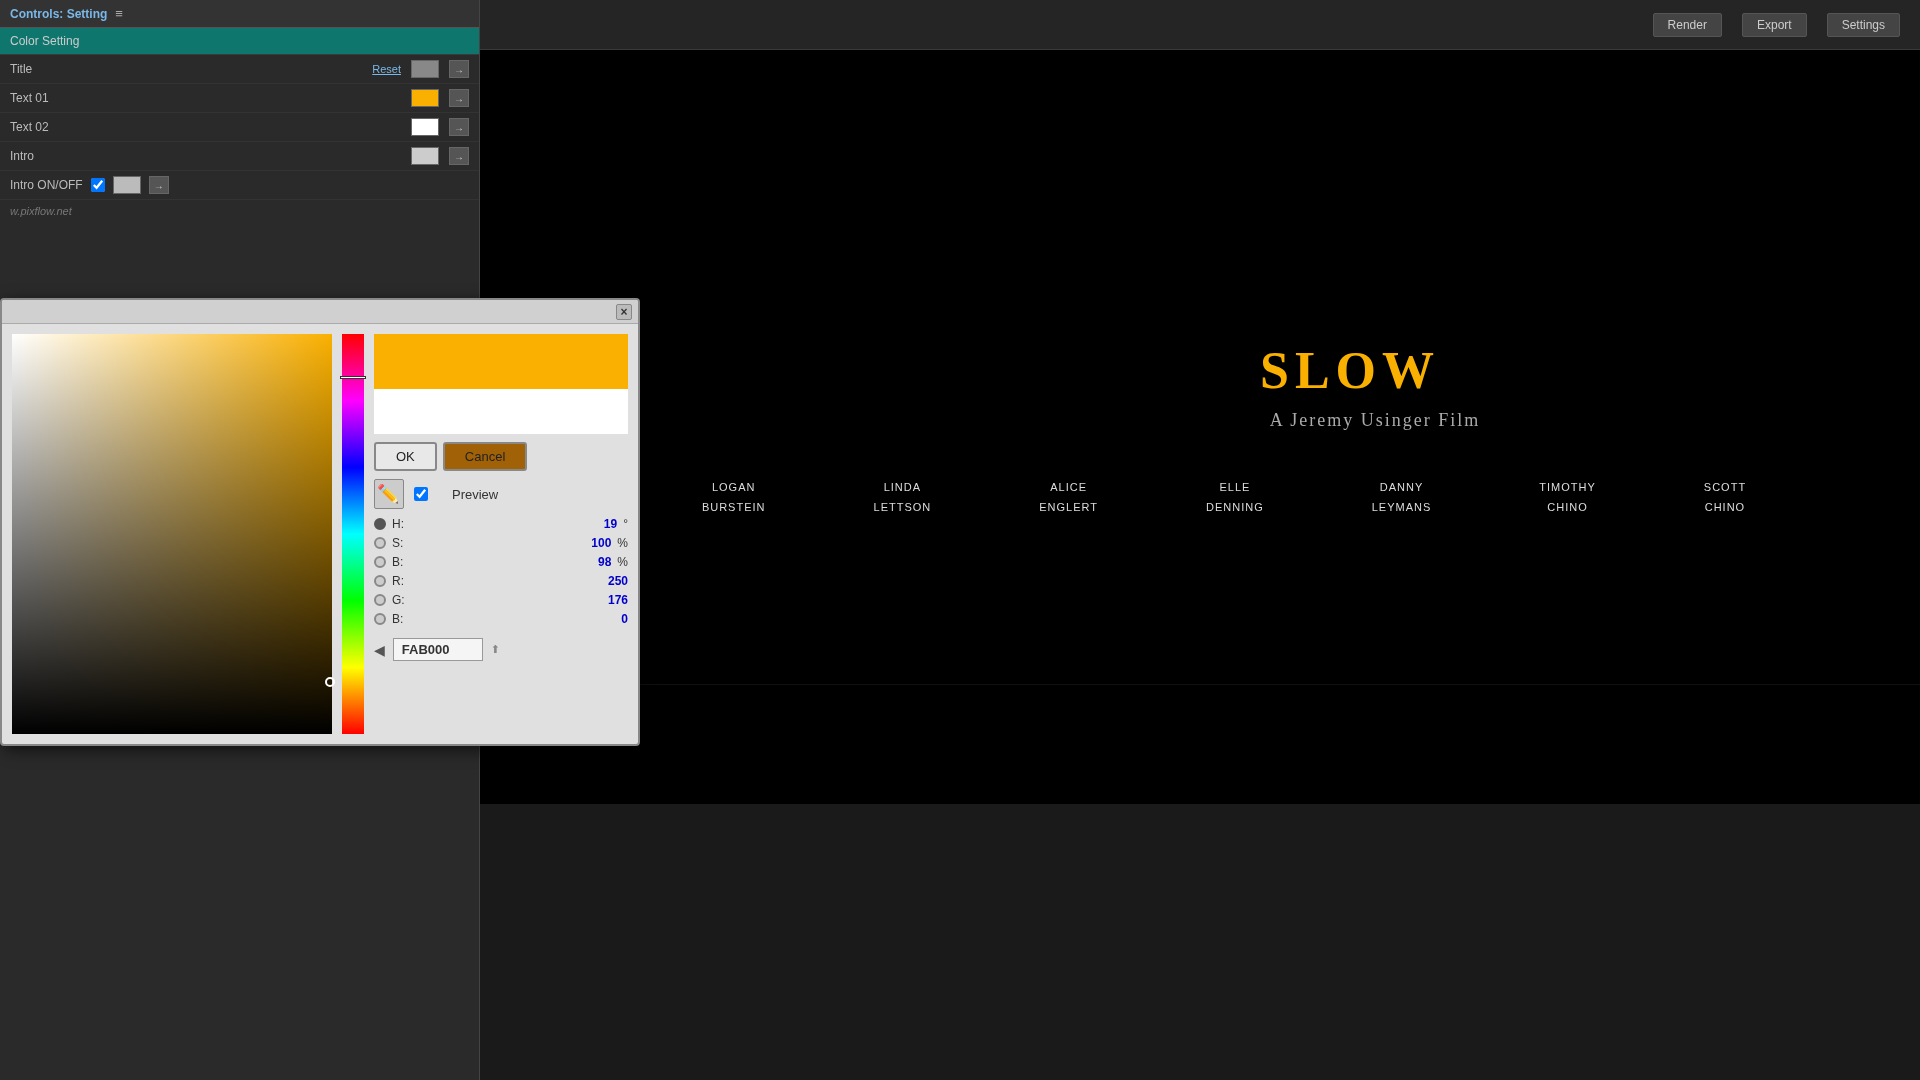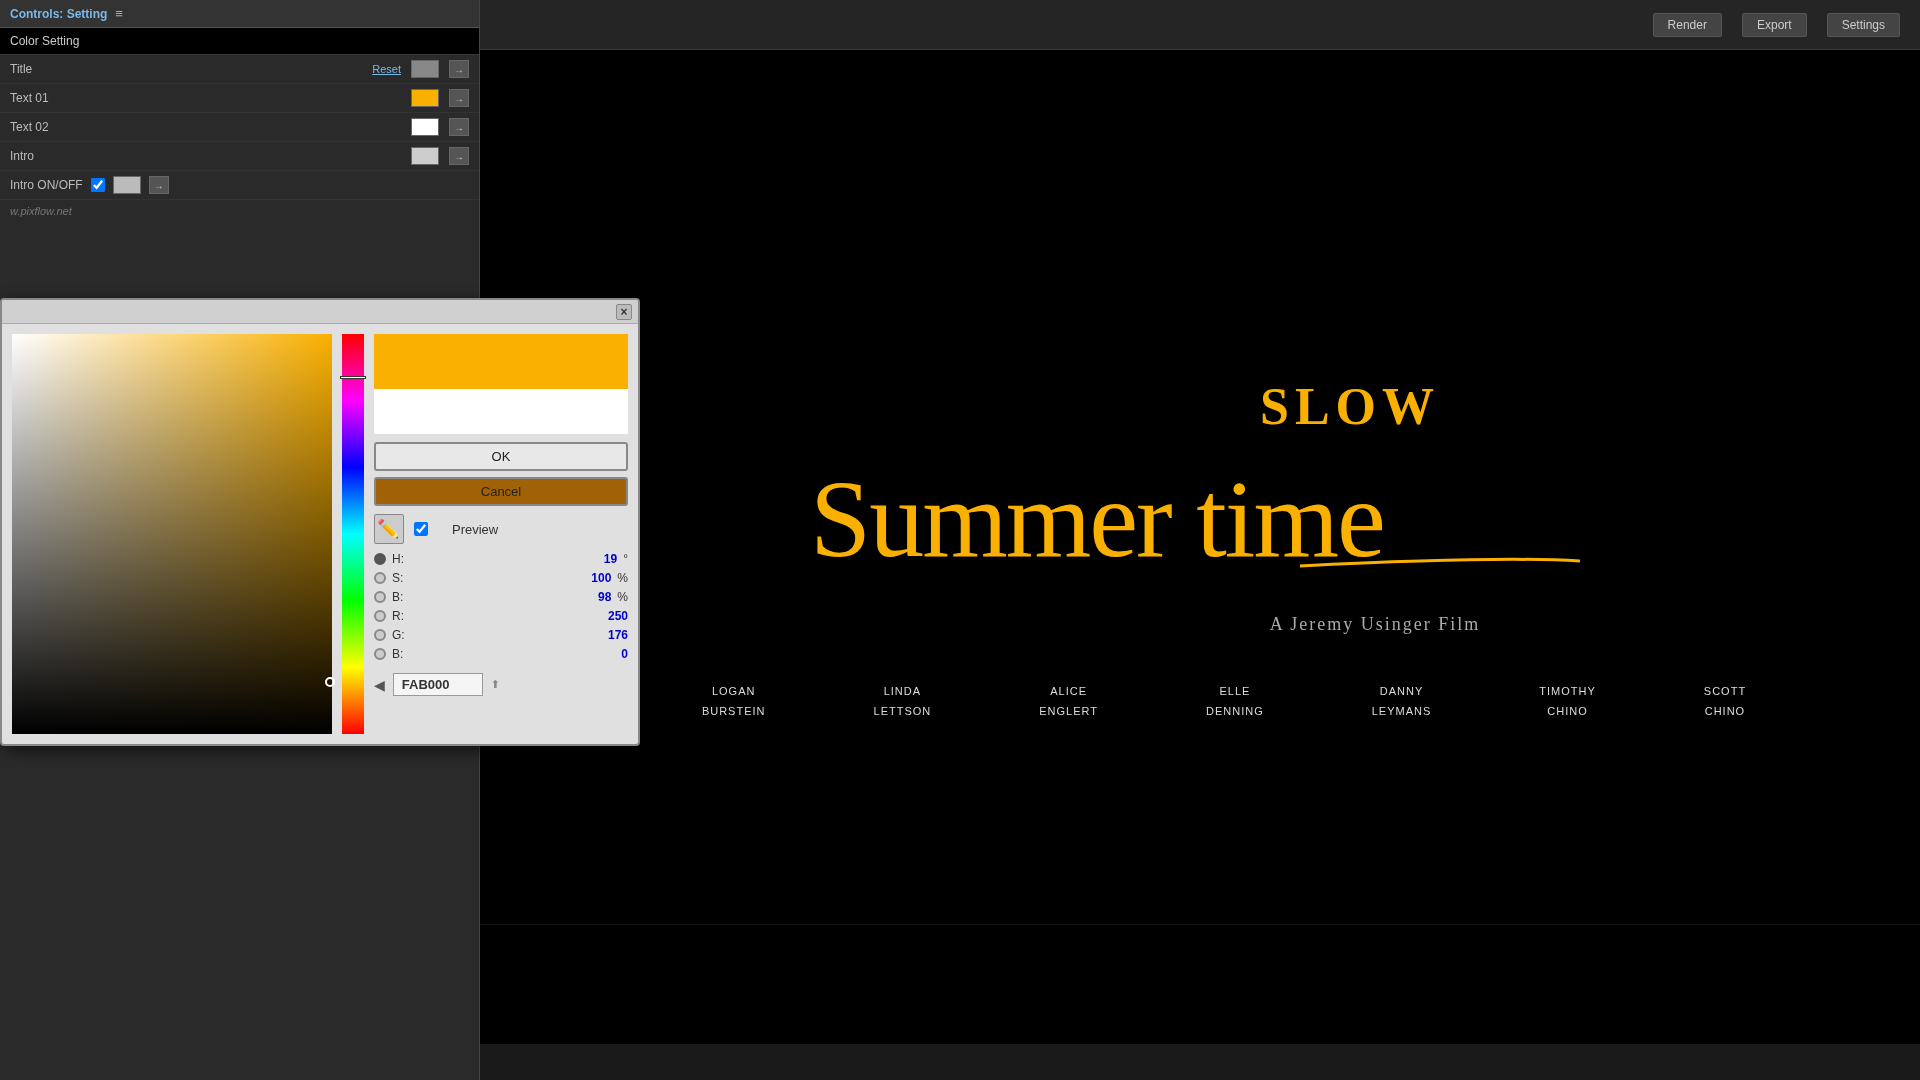"Render" .right-panel { height: 1044px -> 804px }
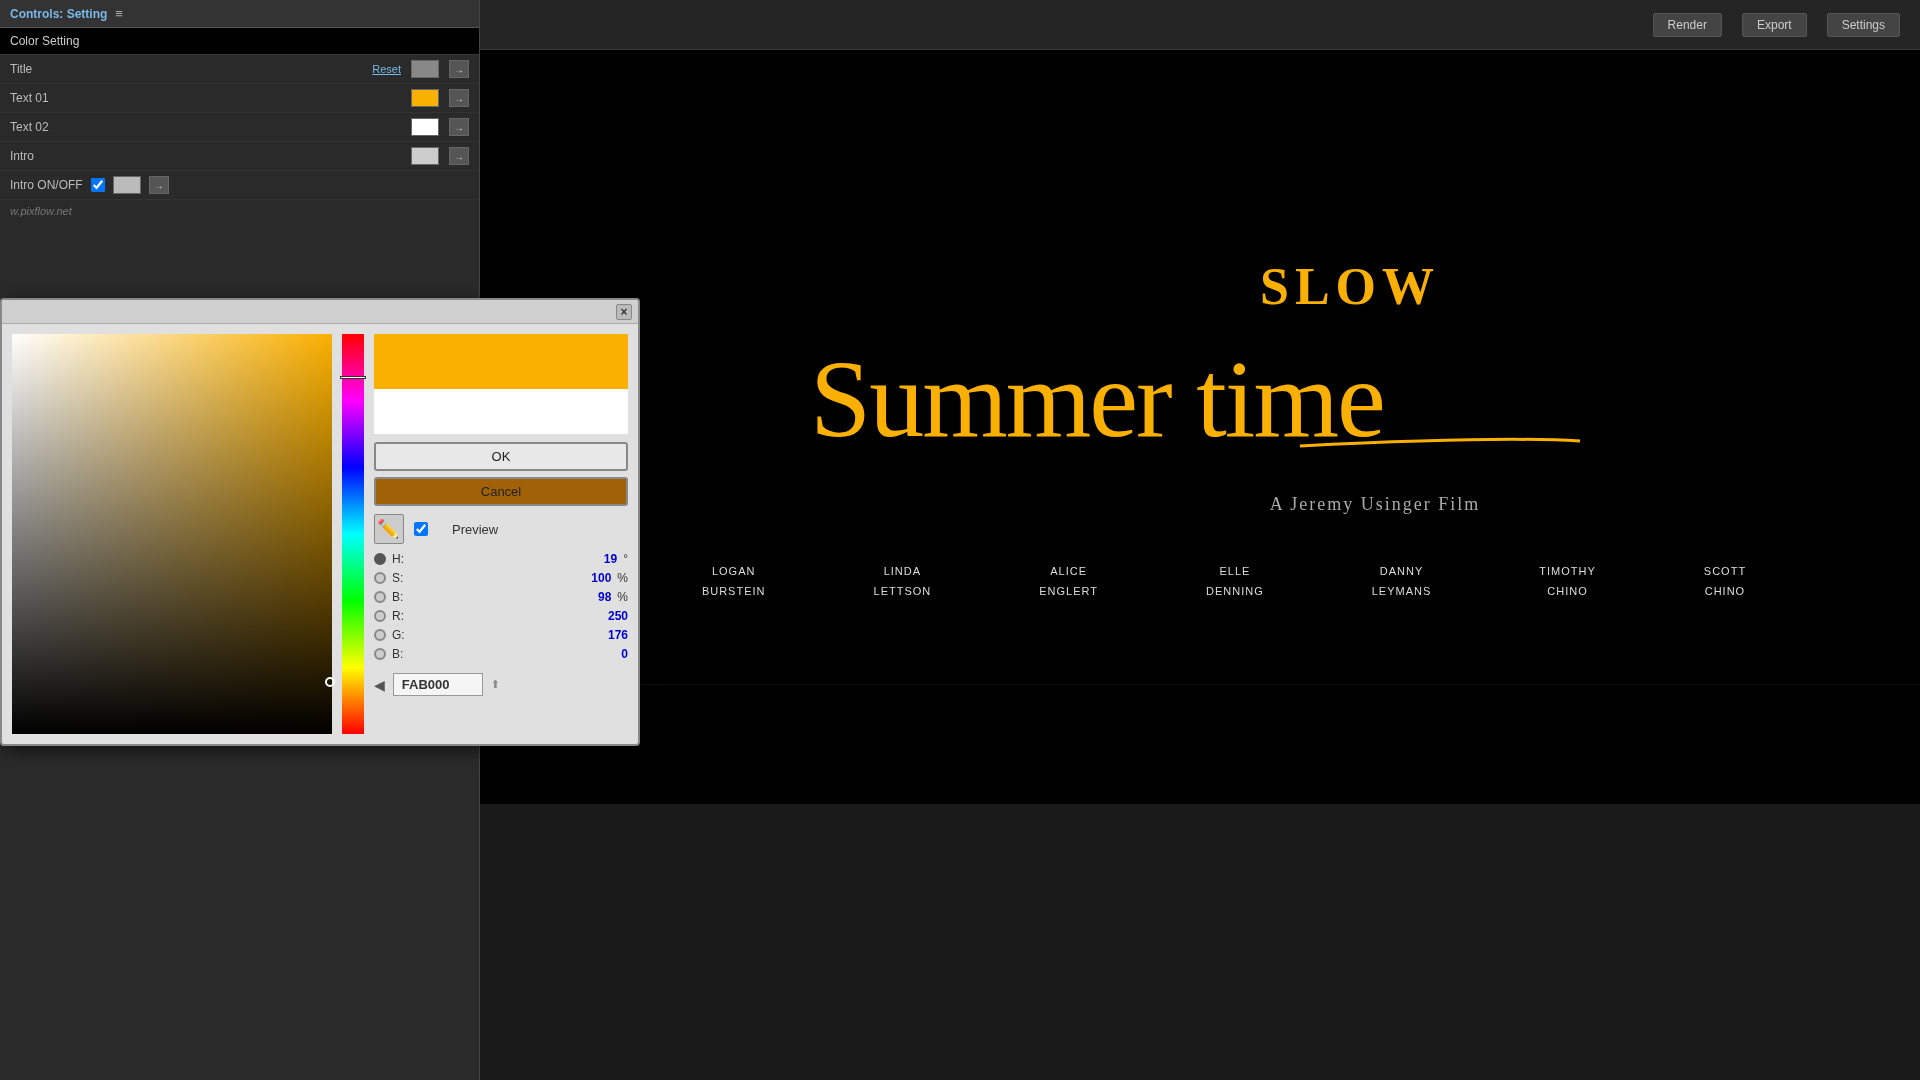"Color Setting" .color-setting-title { background: #000000 -> #0f766e }
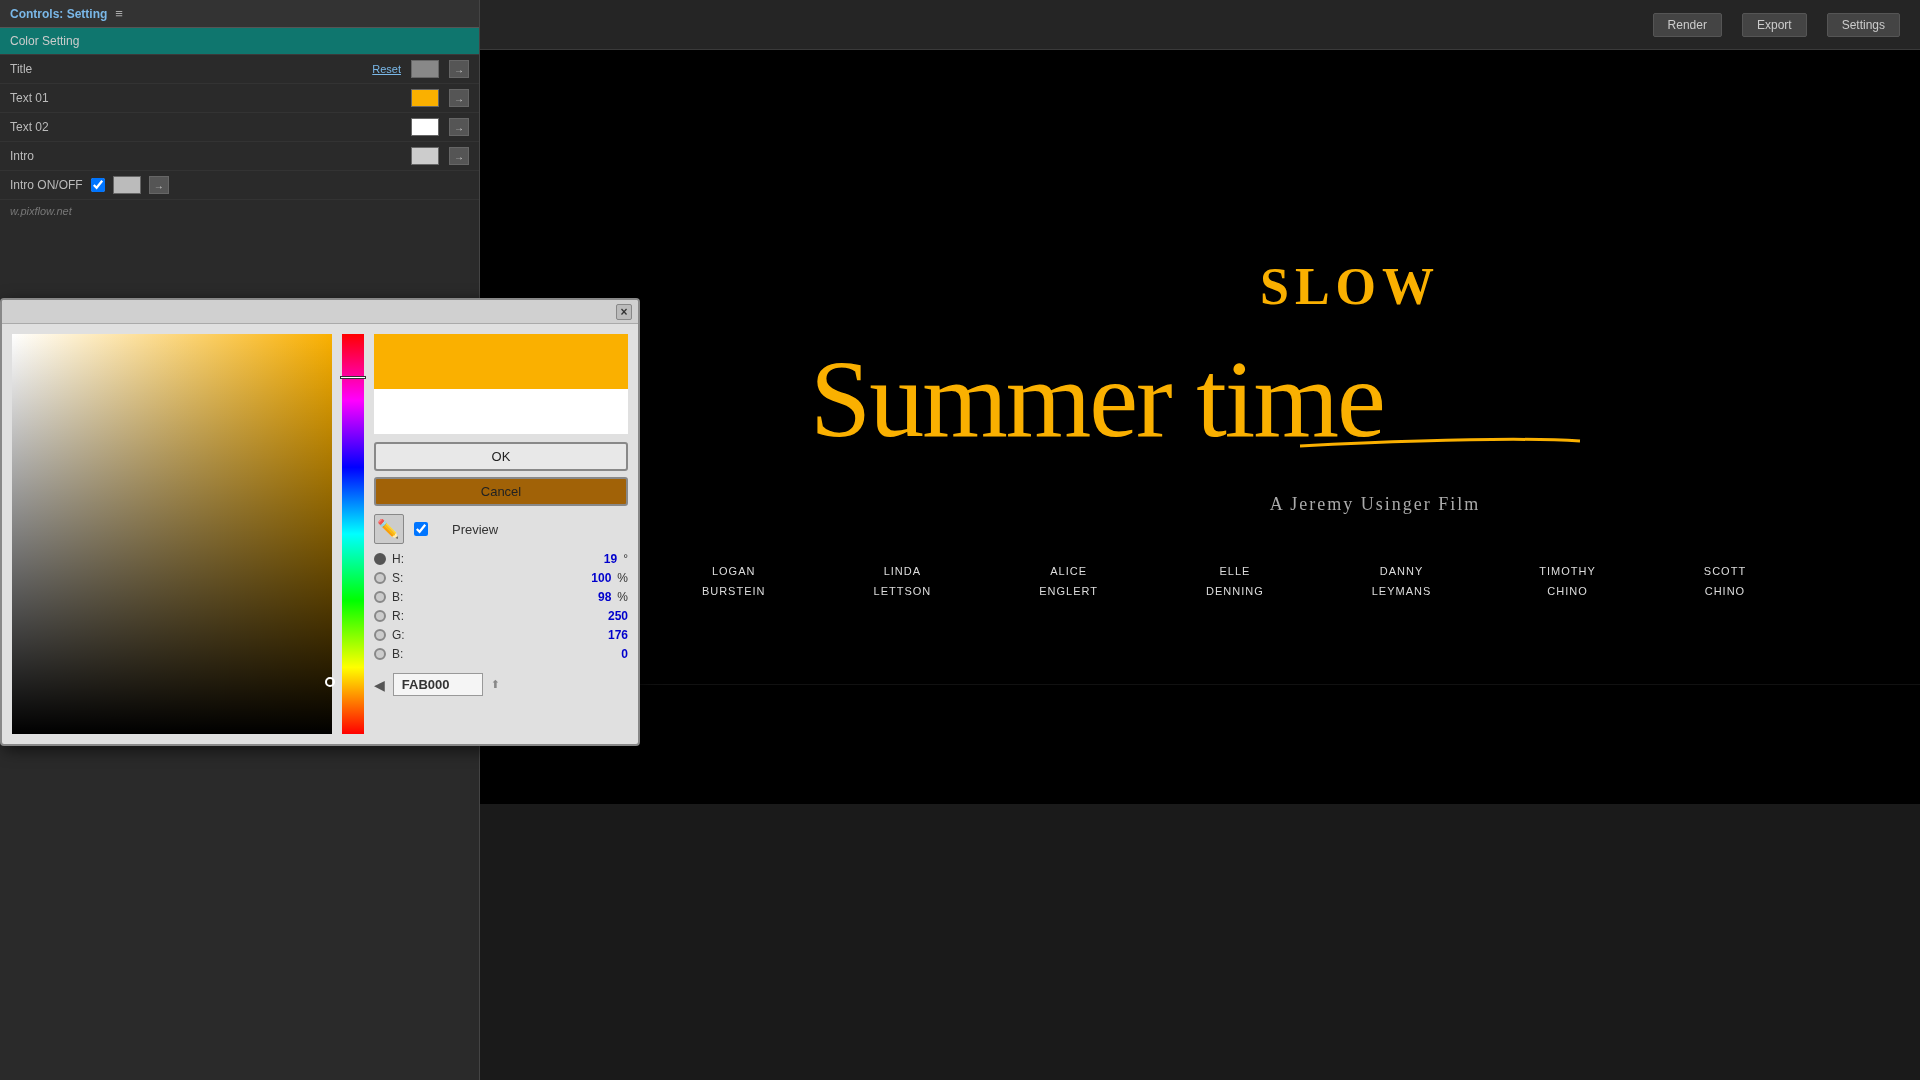"OK" .dialog-buttons { flex-direction: column -> row }
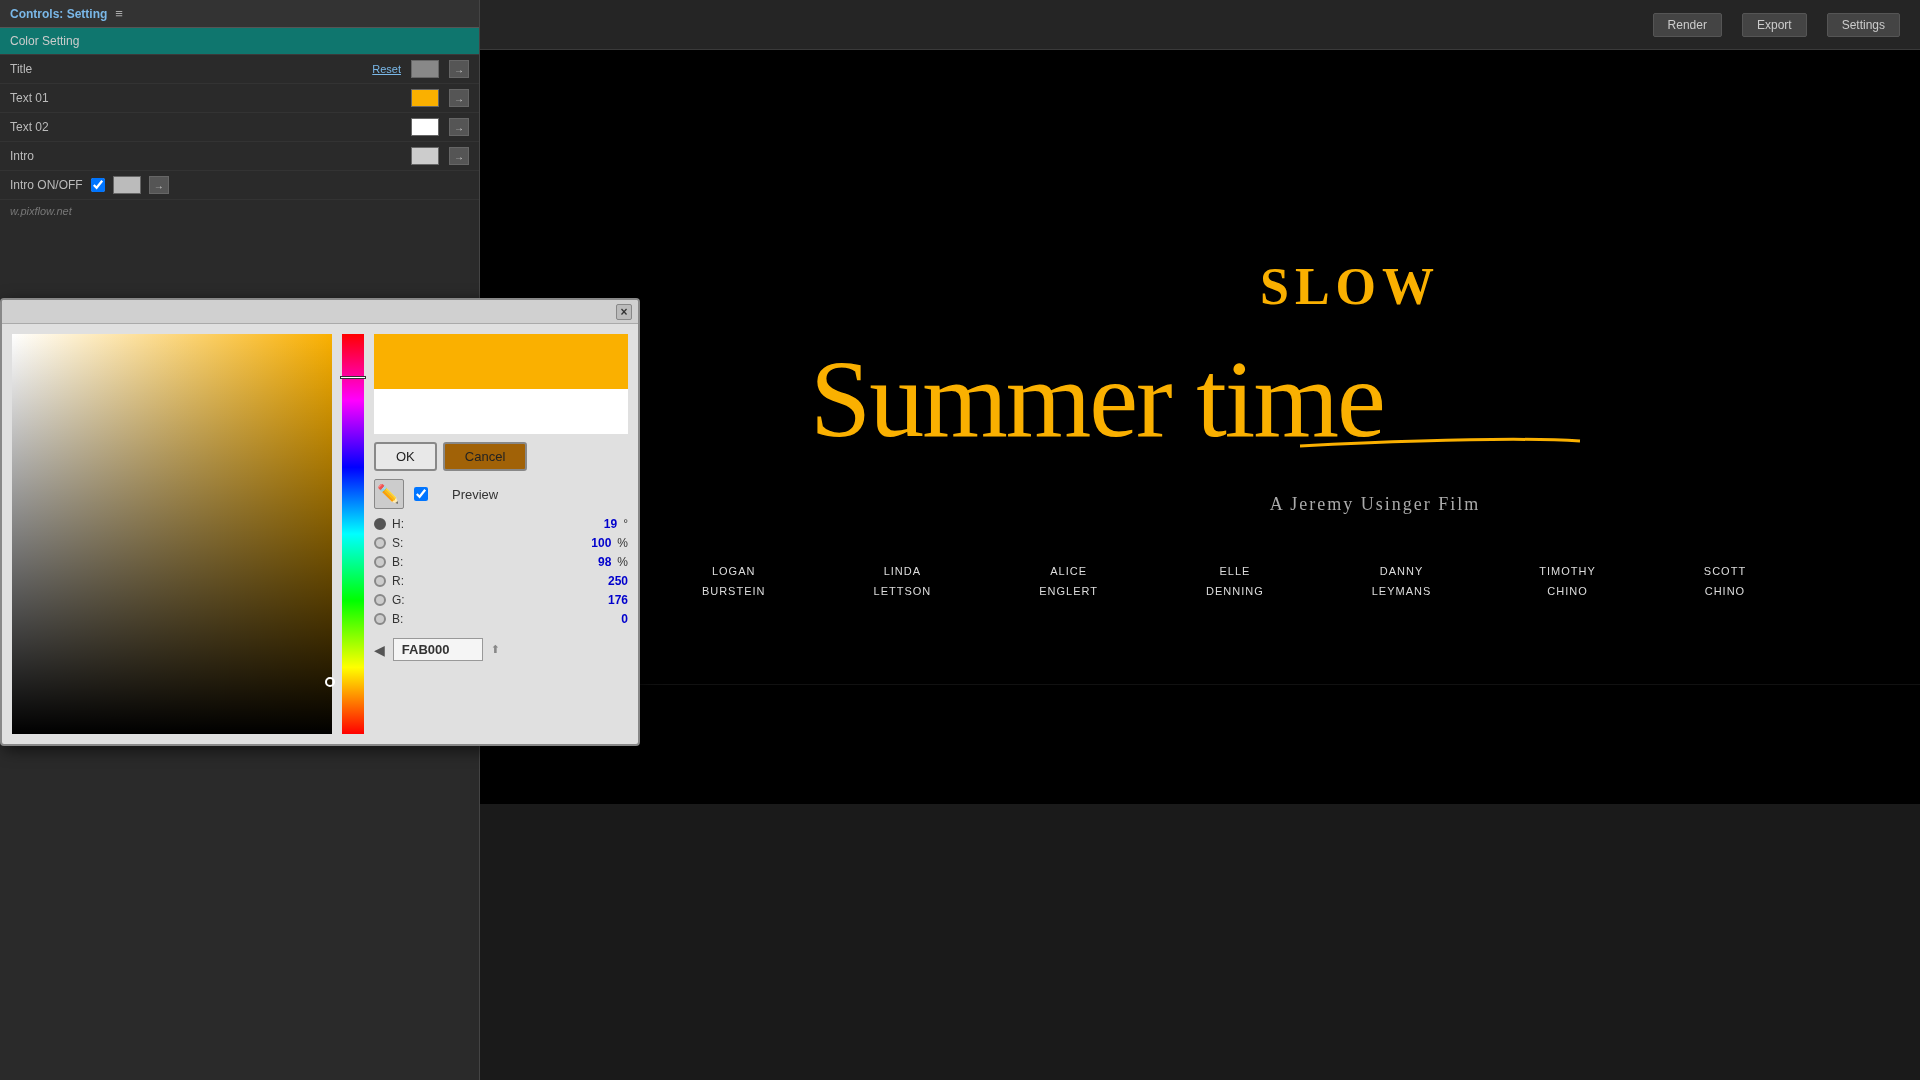"Summer time" div.summer-time-text { html: <div> <svg> <text>Summer time</text> <path></path> </svg> </div> -> none }
